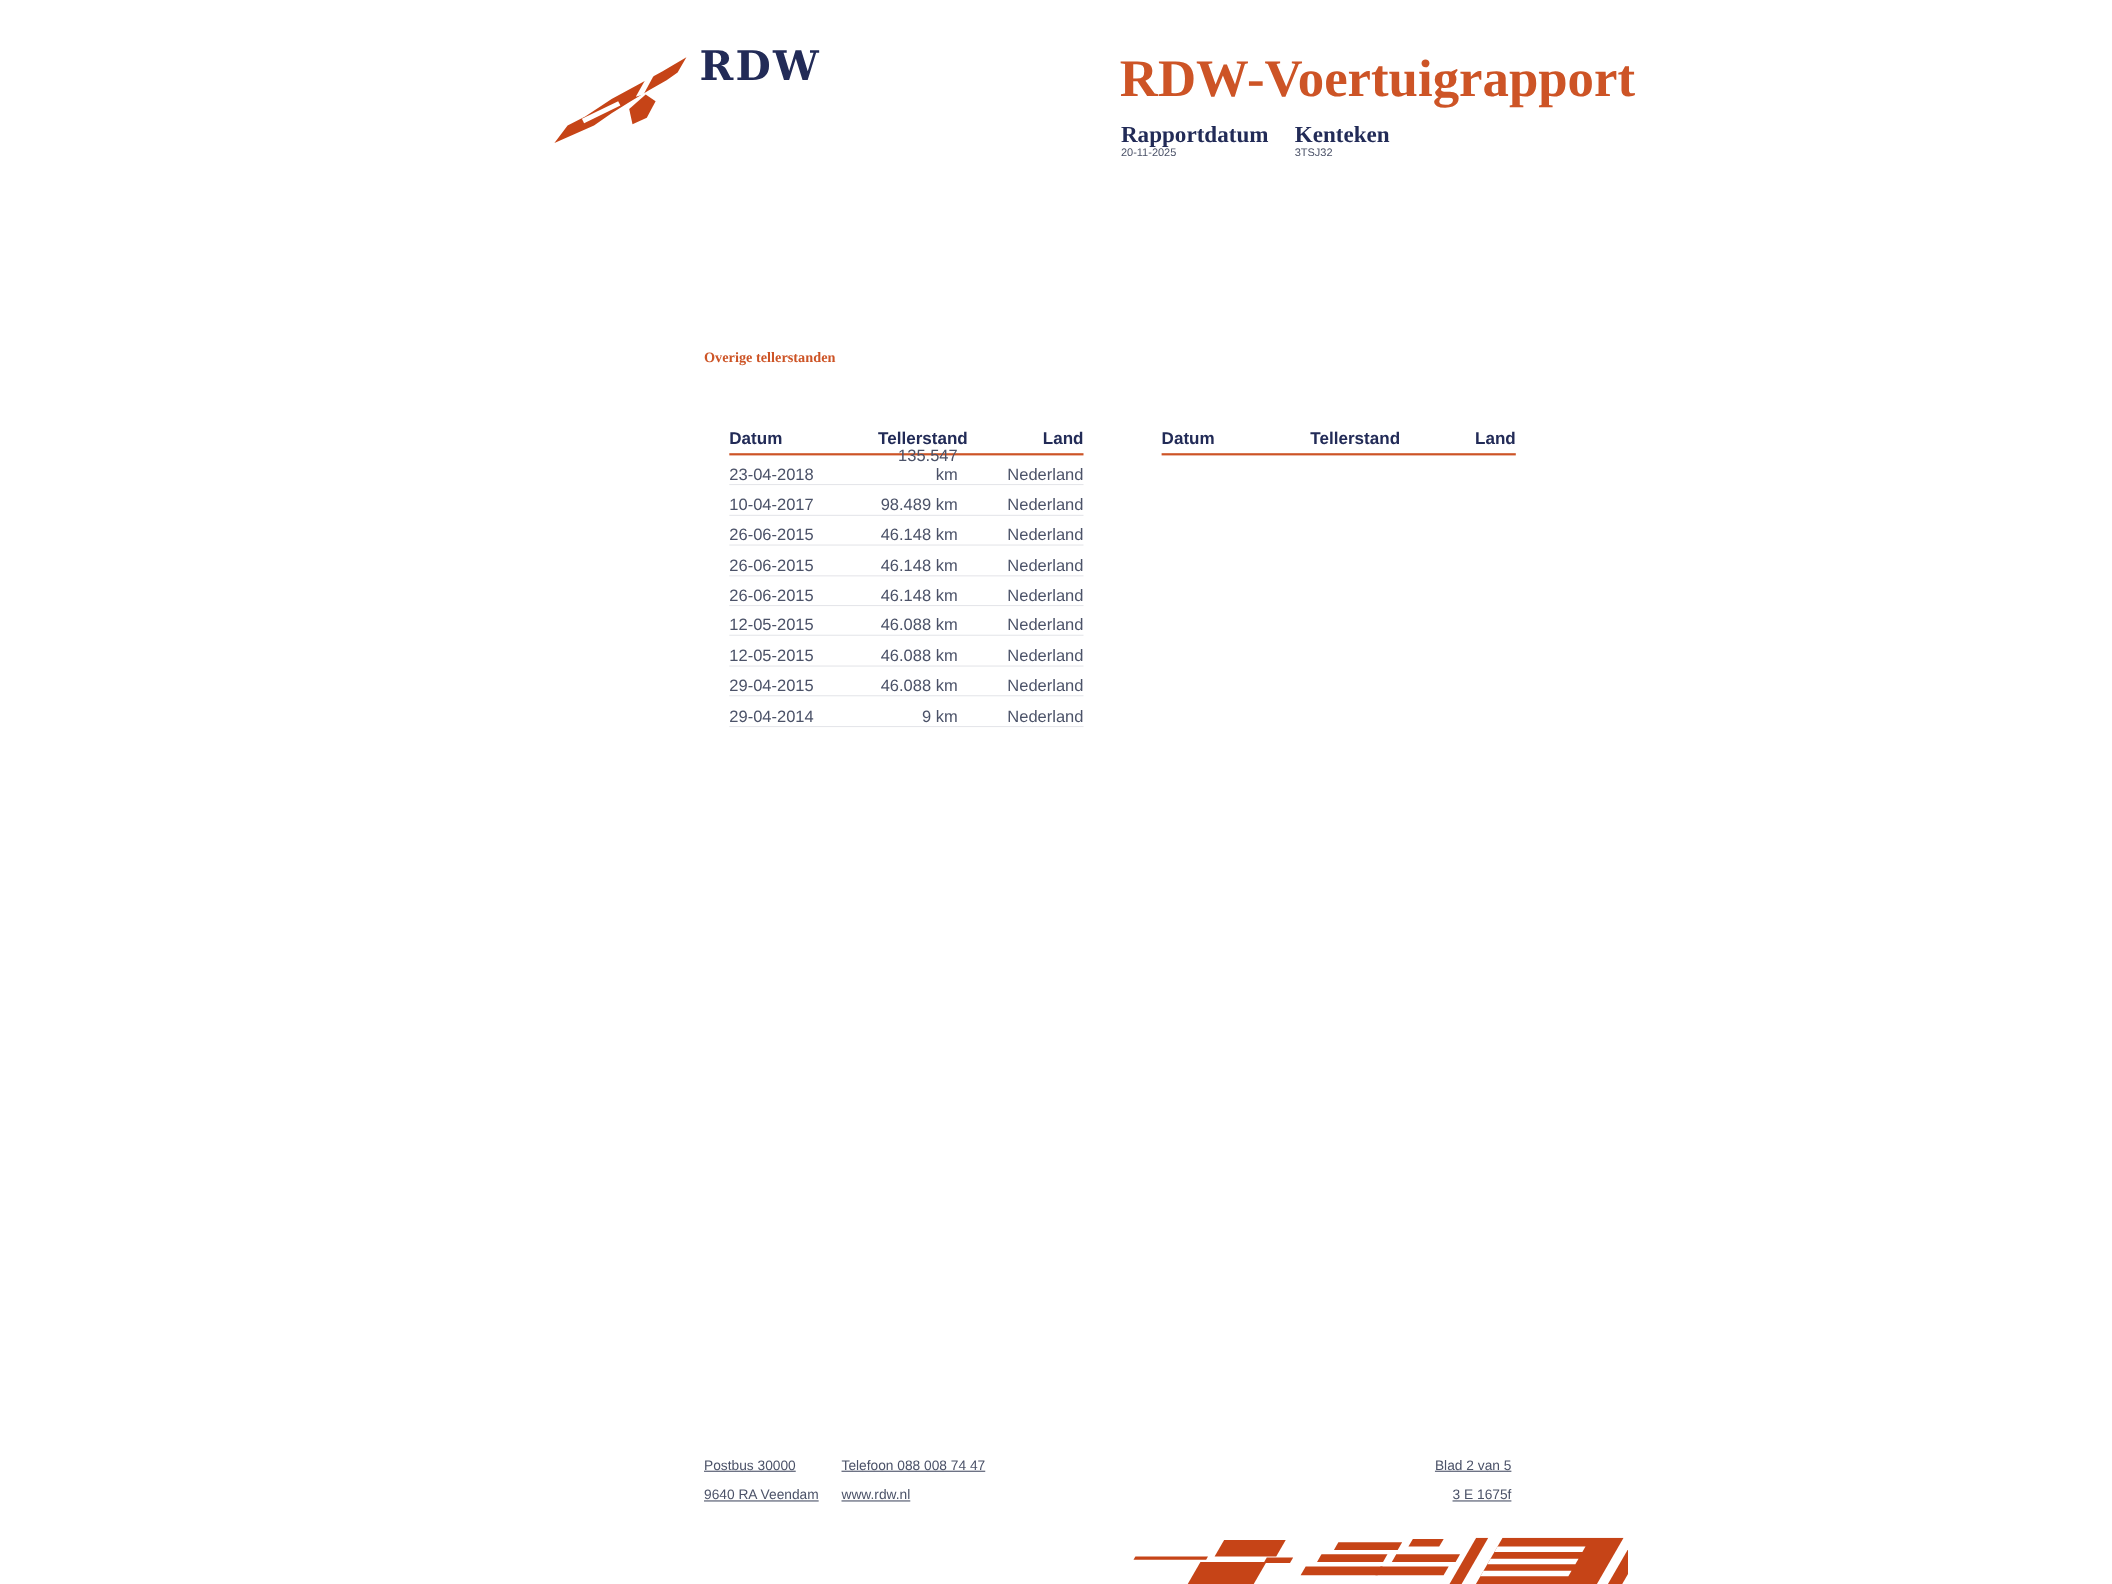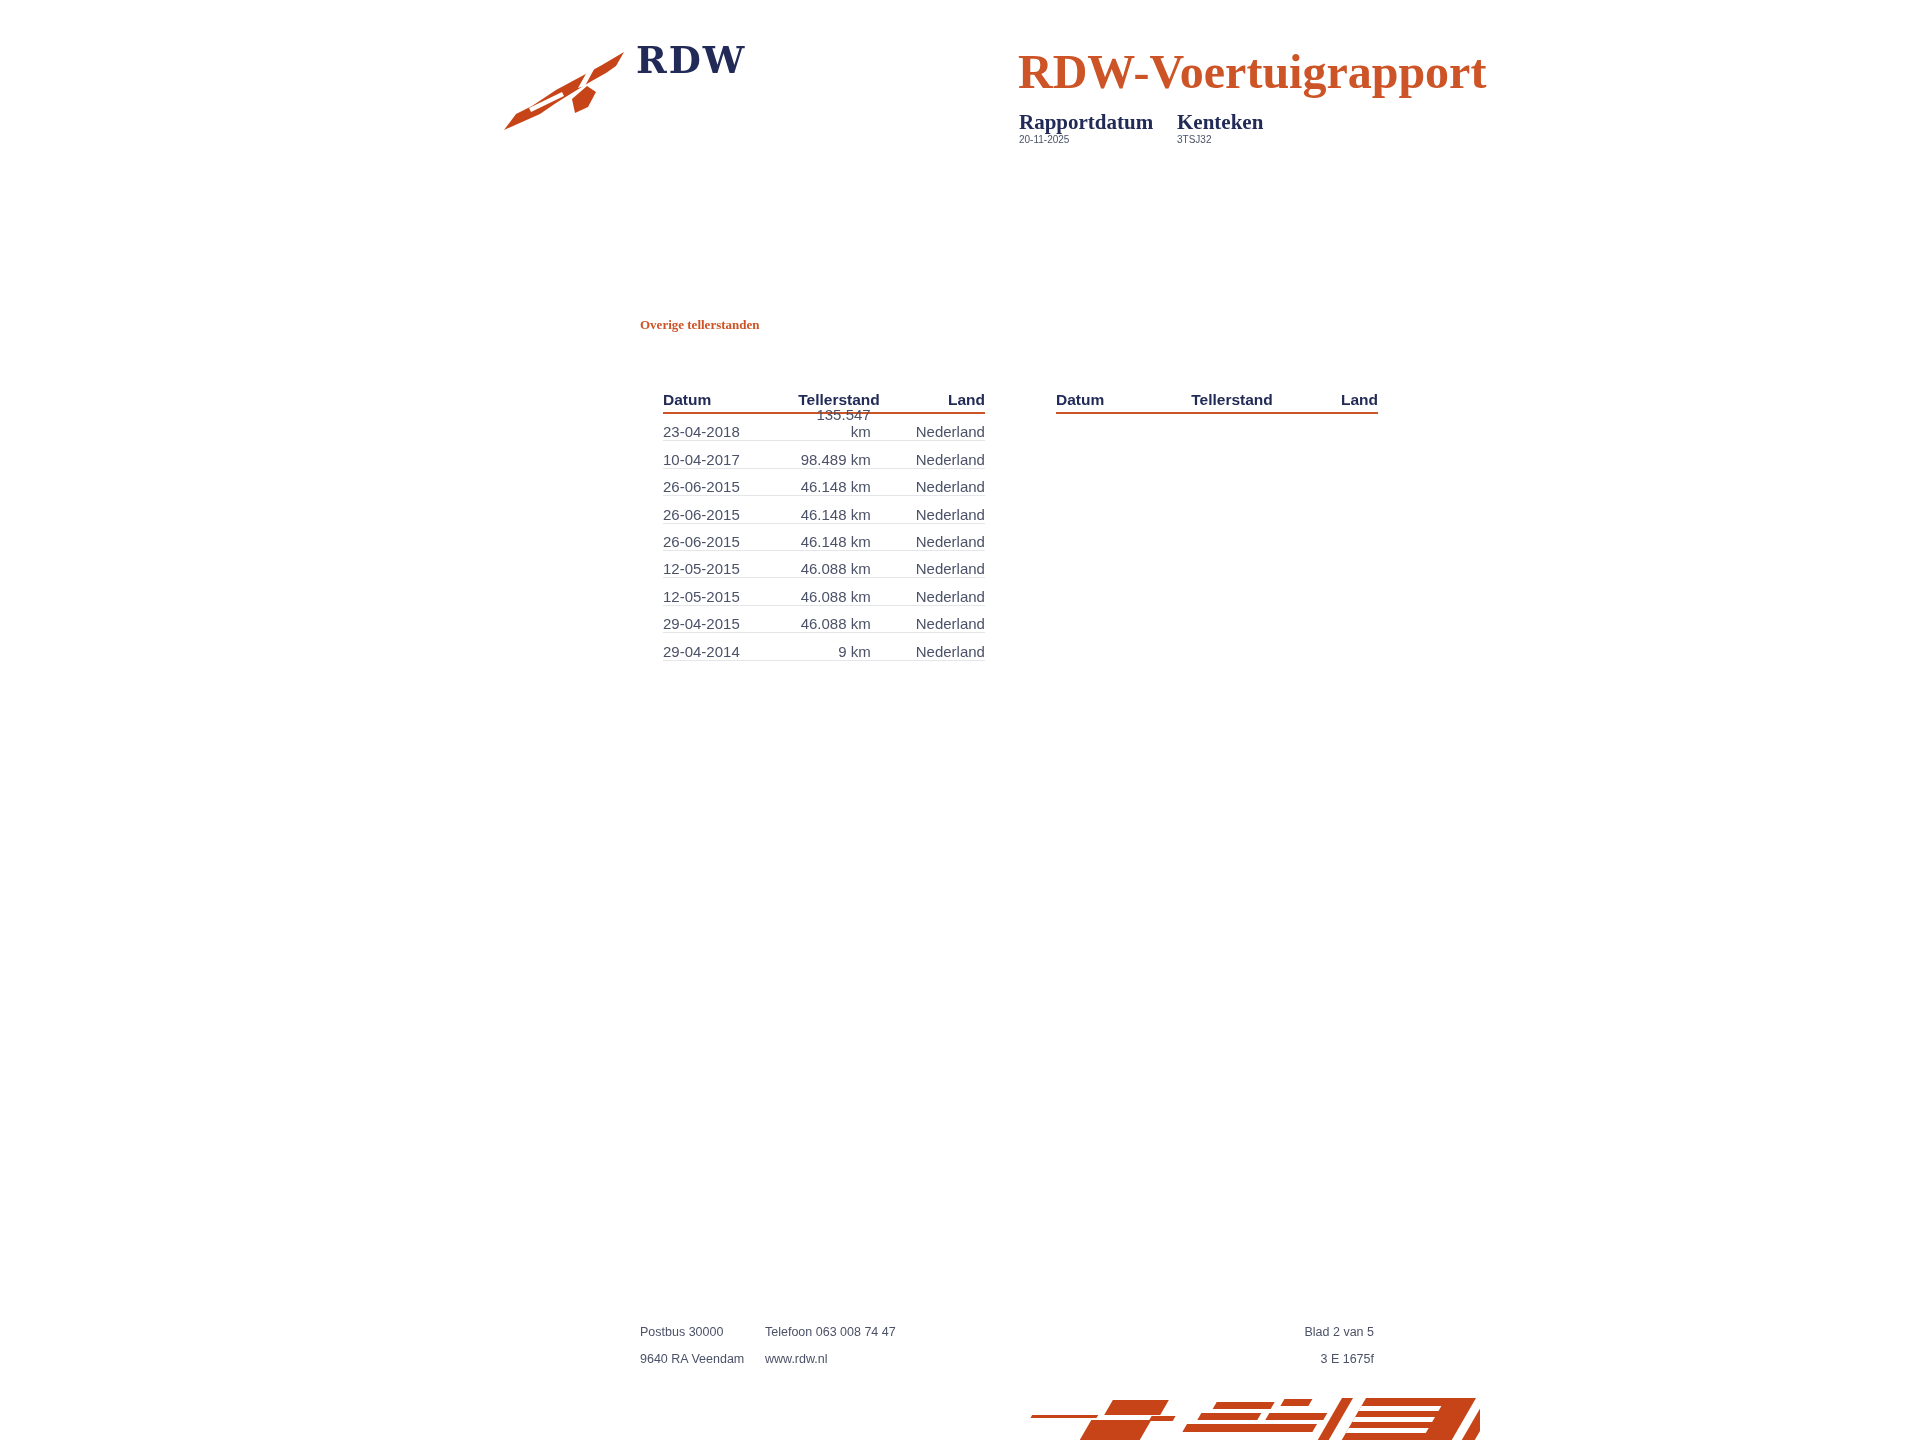"Postbus 30000" .footer-text { text-decoration: none -> underline }
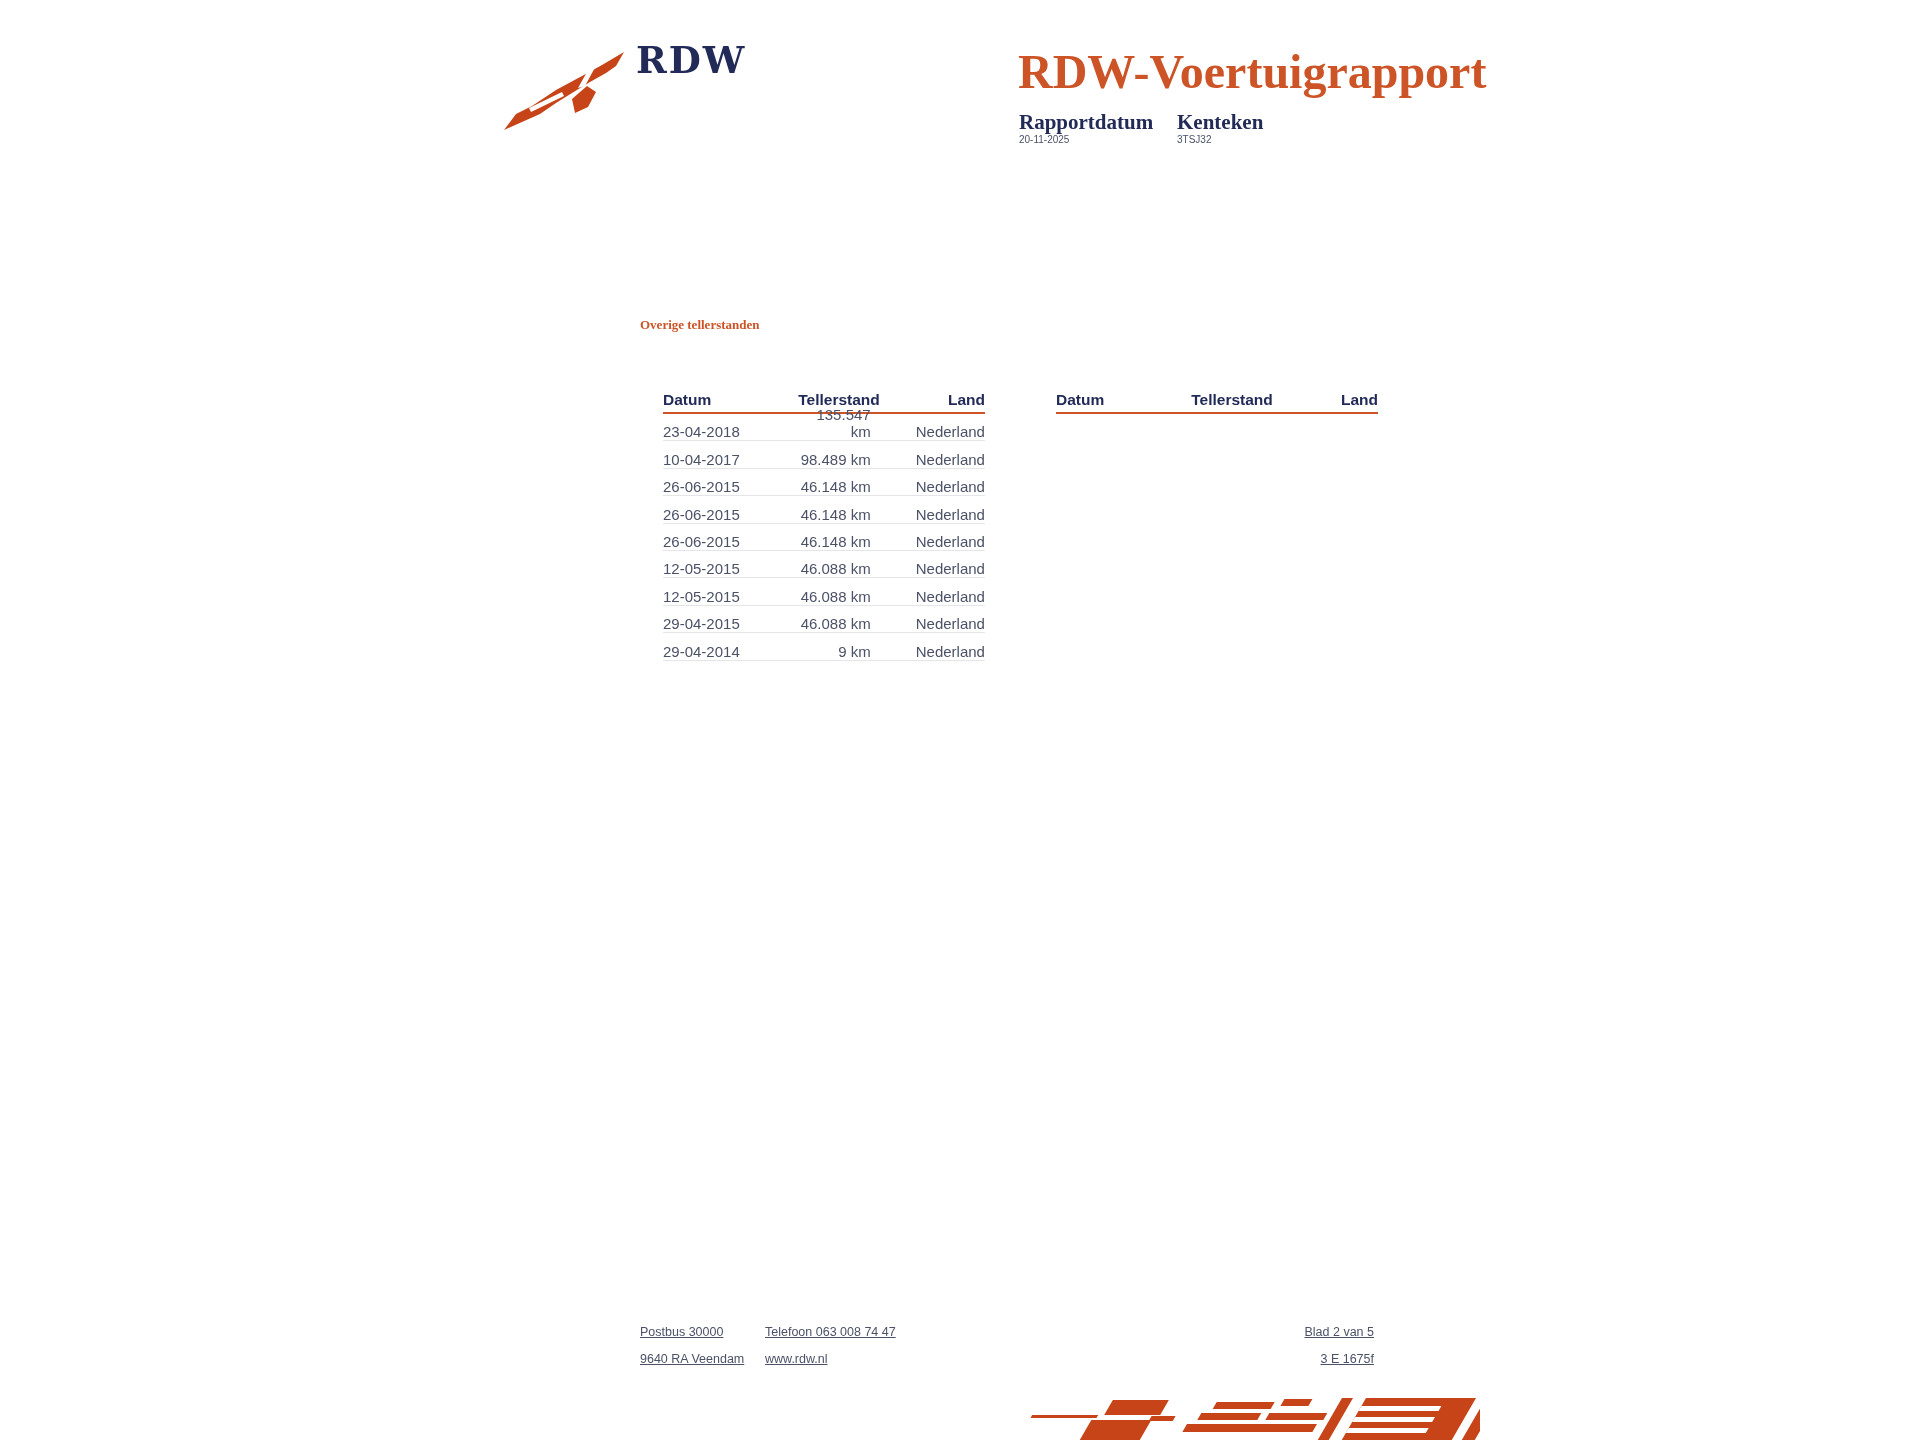"Telefoon 063 008 74 47" div.abs { text: 063 008 -> 088 008 }
